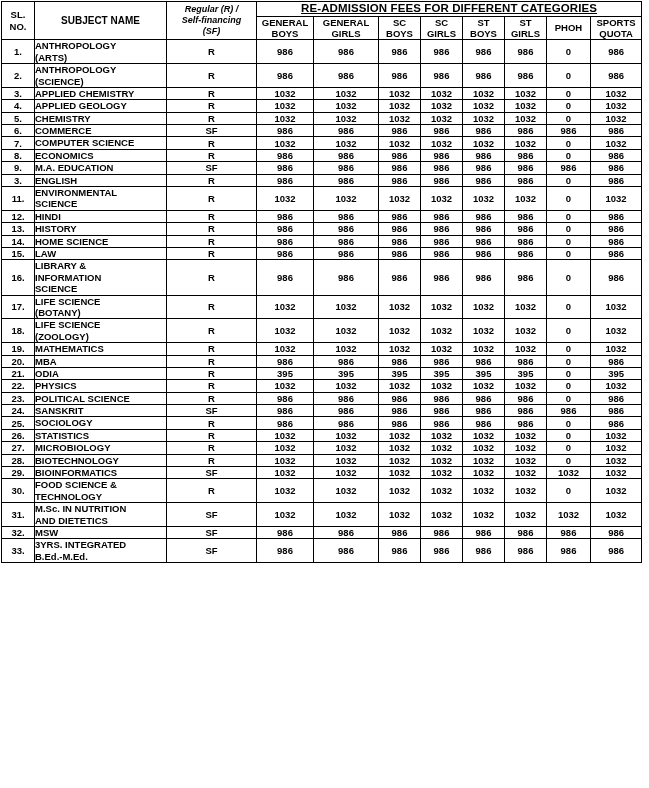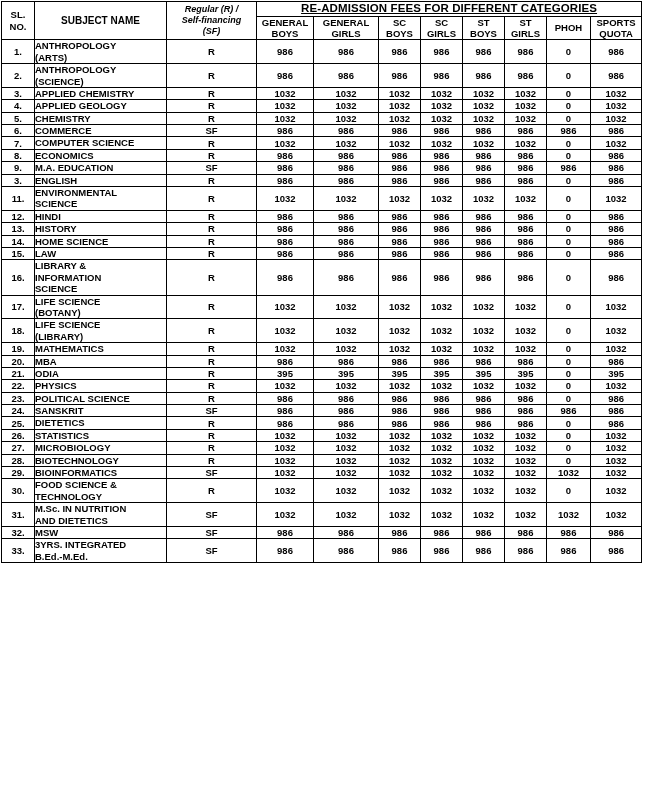"(LIBRARY)" div { text: LIBRARY -> ZOOLOGY }
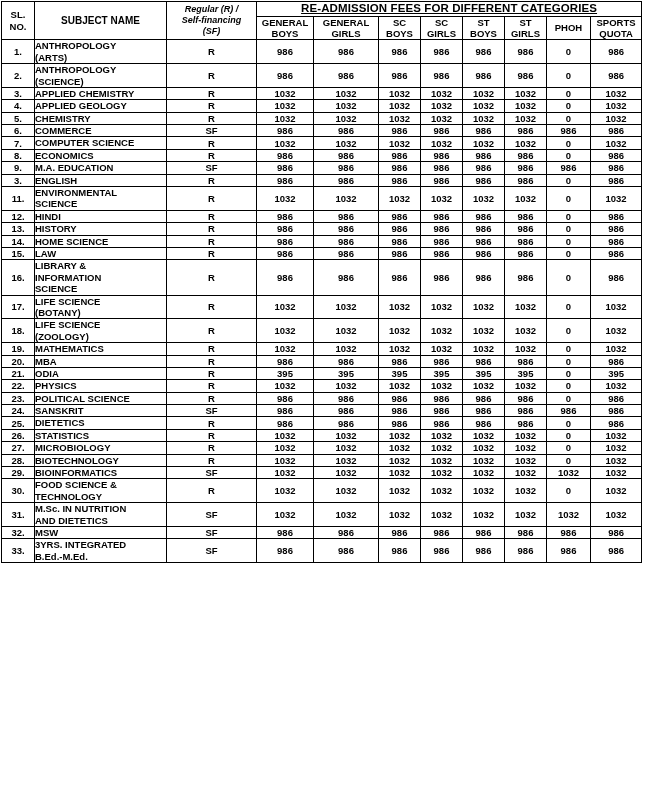"DIETETICS" div { text: DIETETICS -> SOCIOLOGY }
